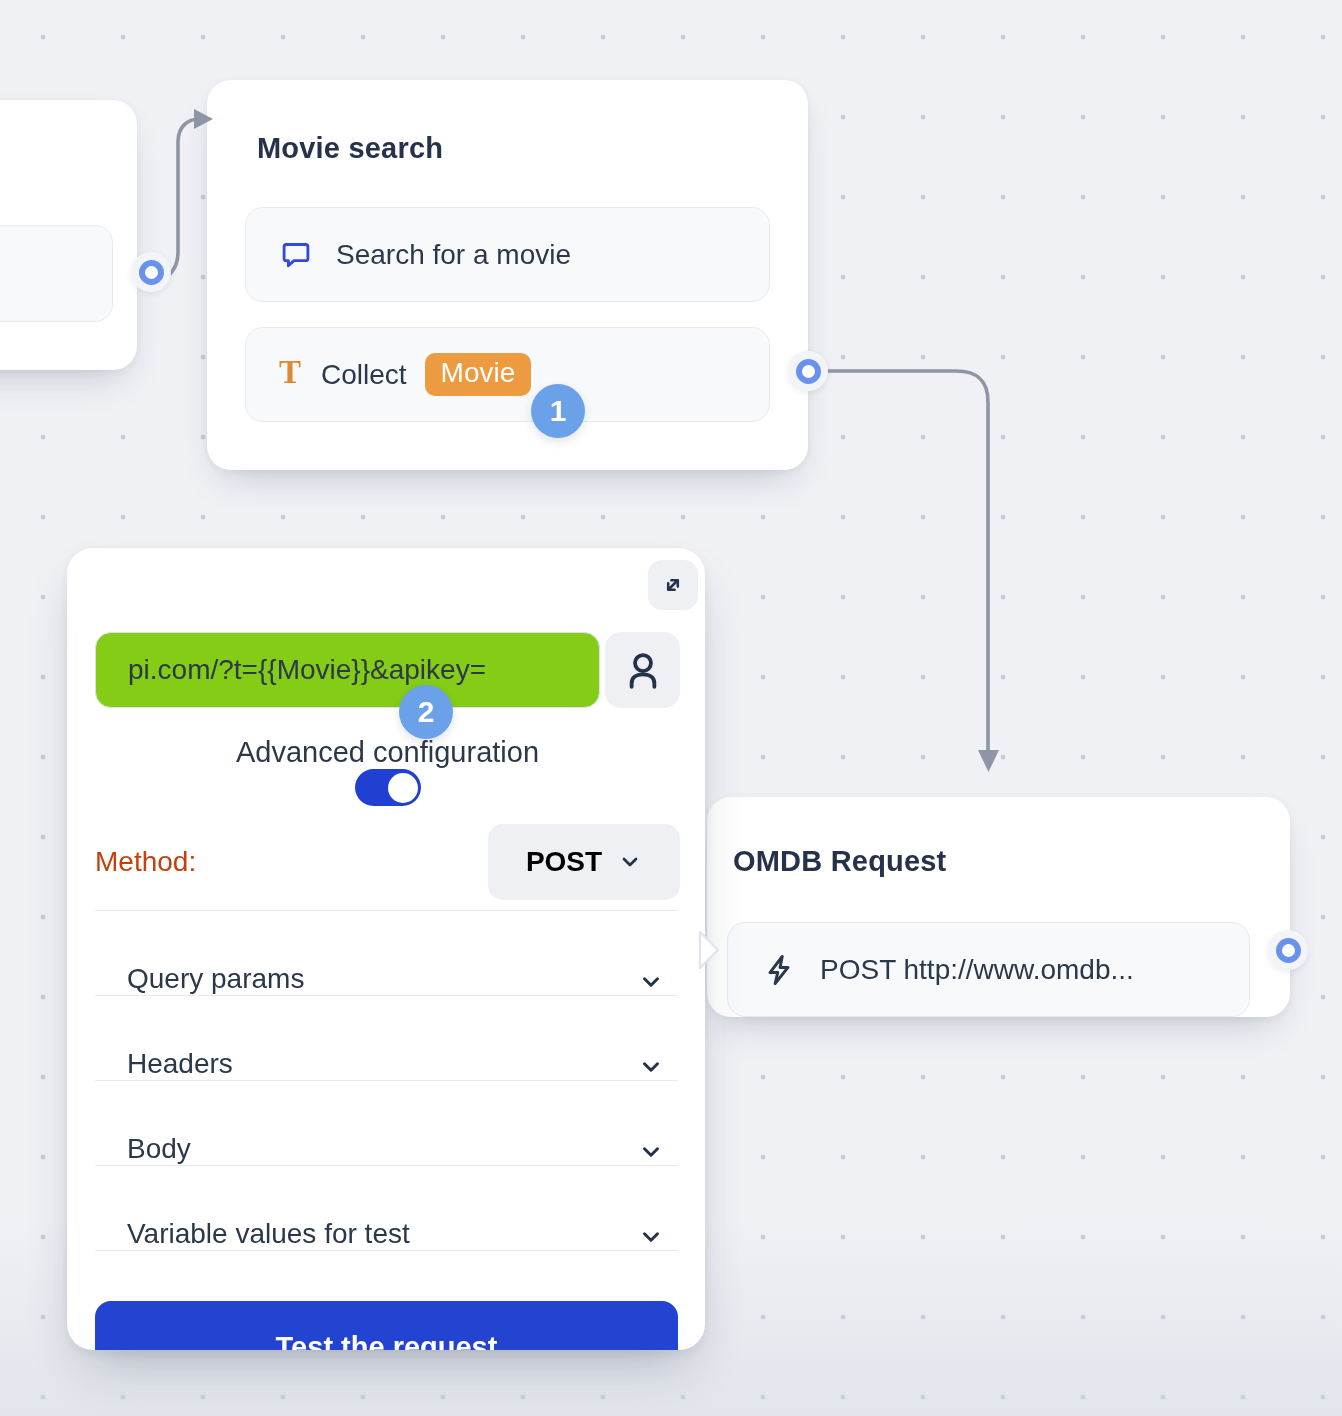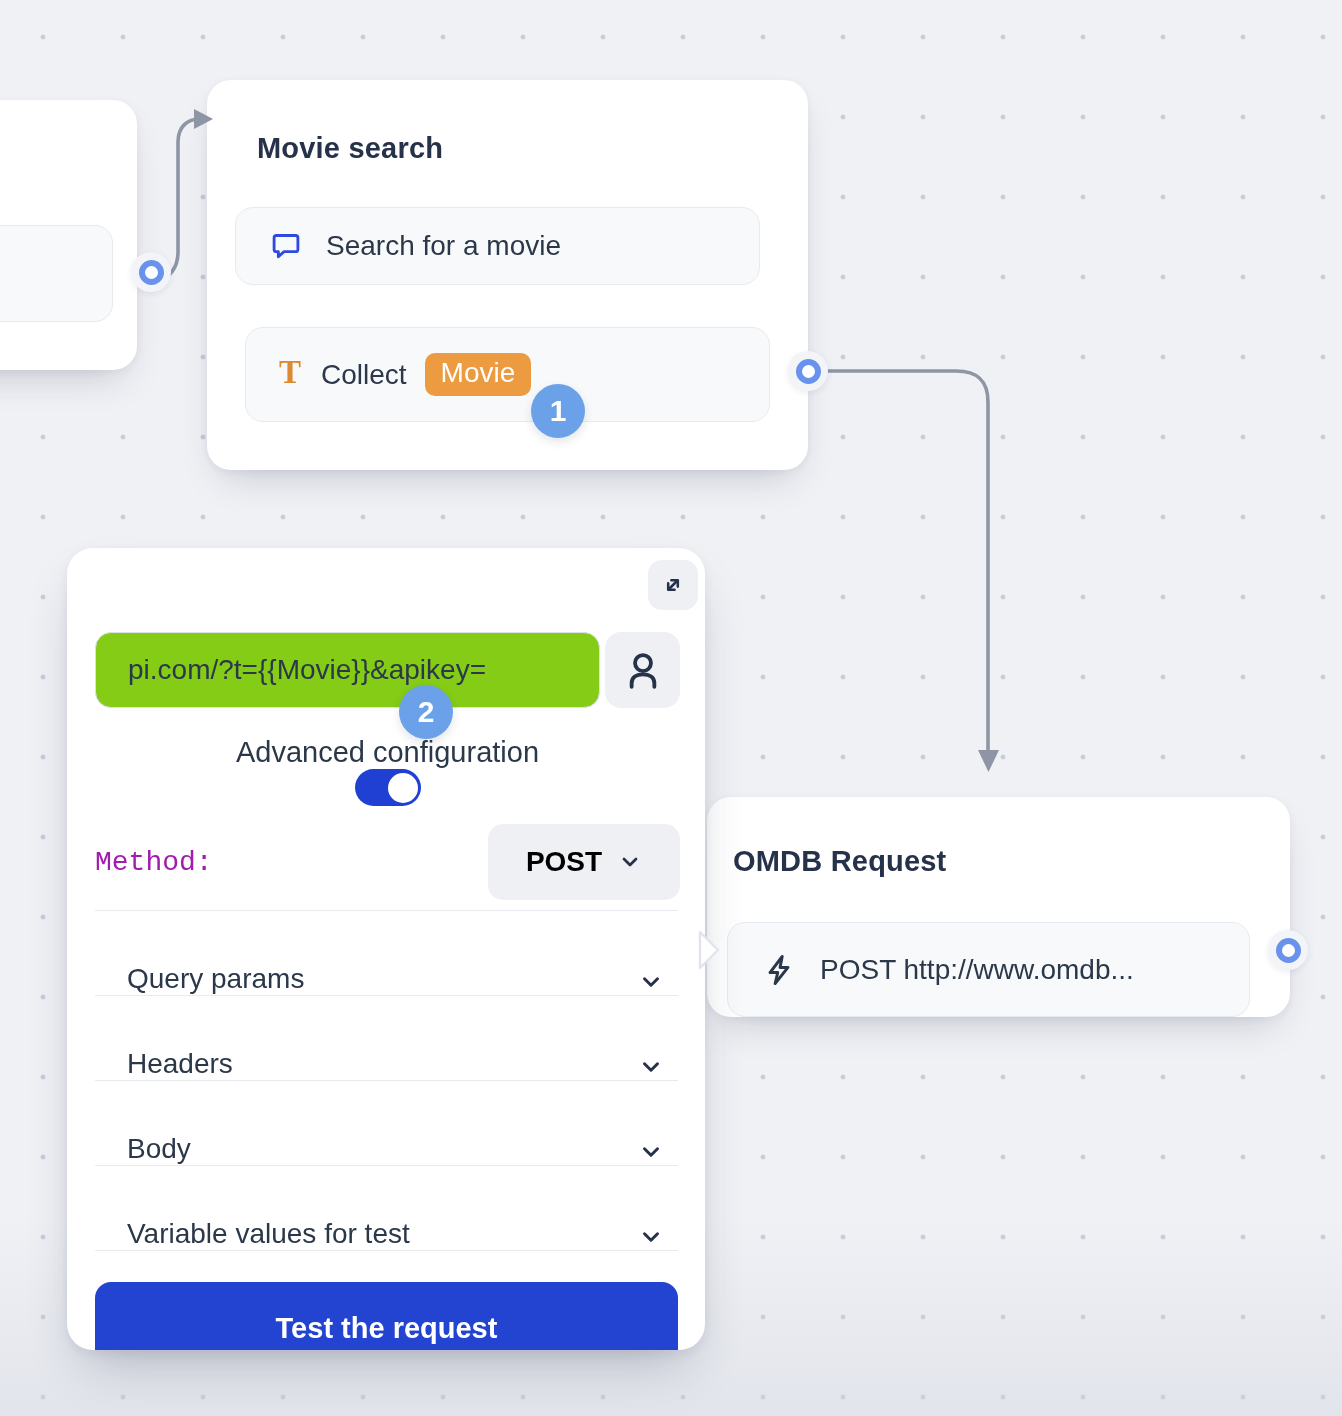"Search for a movie" div.node-item { height: 78px -> 95px; left: 28px -> 38px }
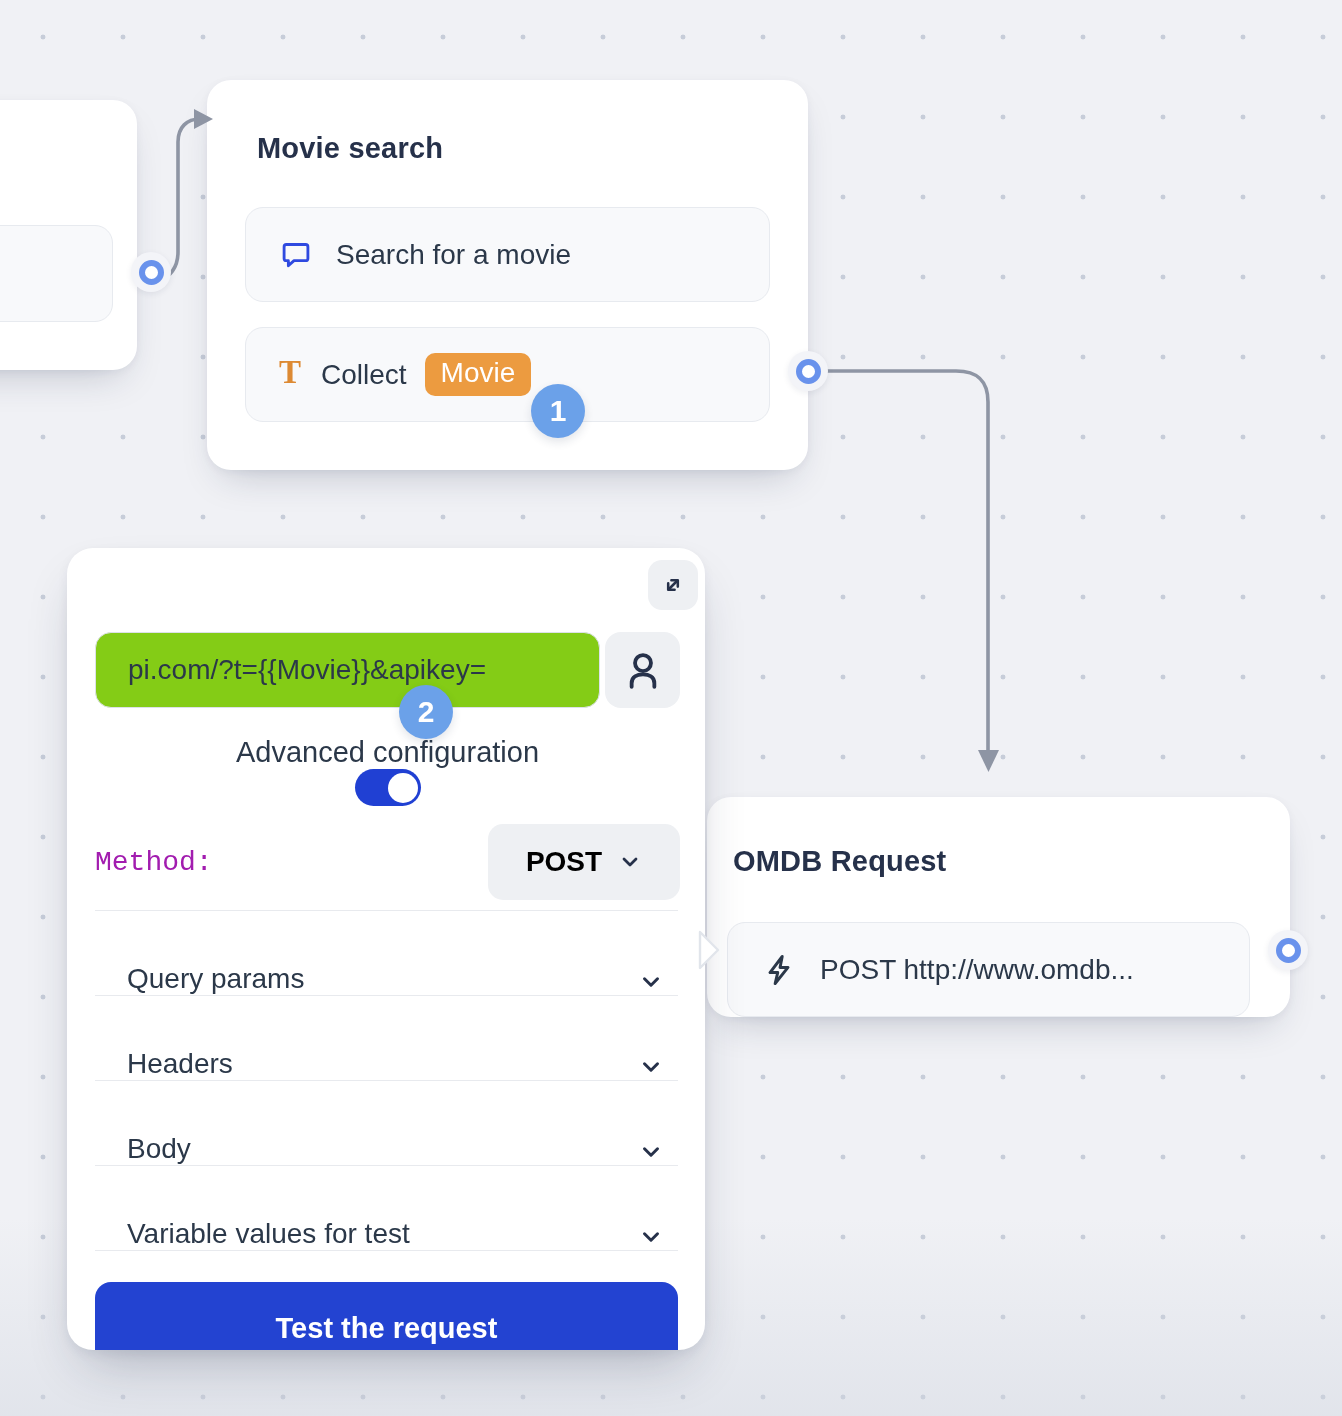"Method:" .method-label { color: #a21caf -> #c2410c; font-family: Liberation Mono, monospace -> none }
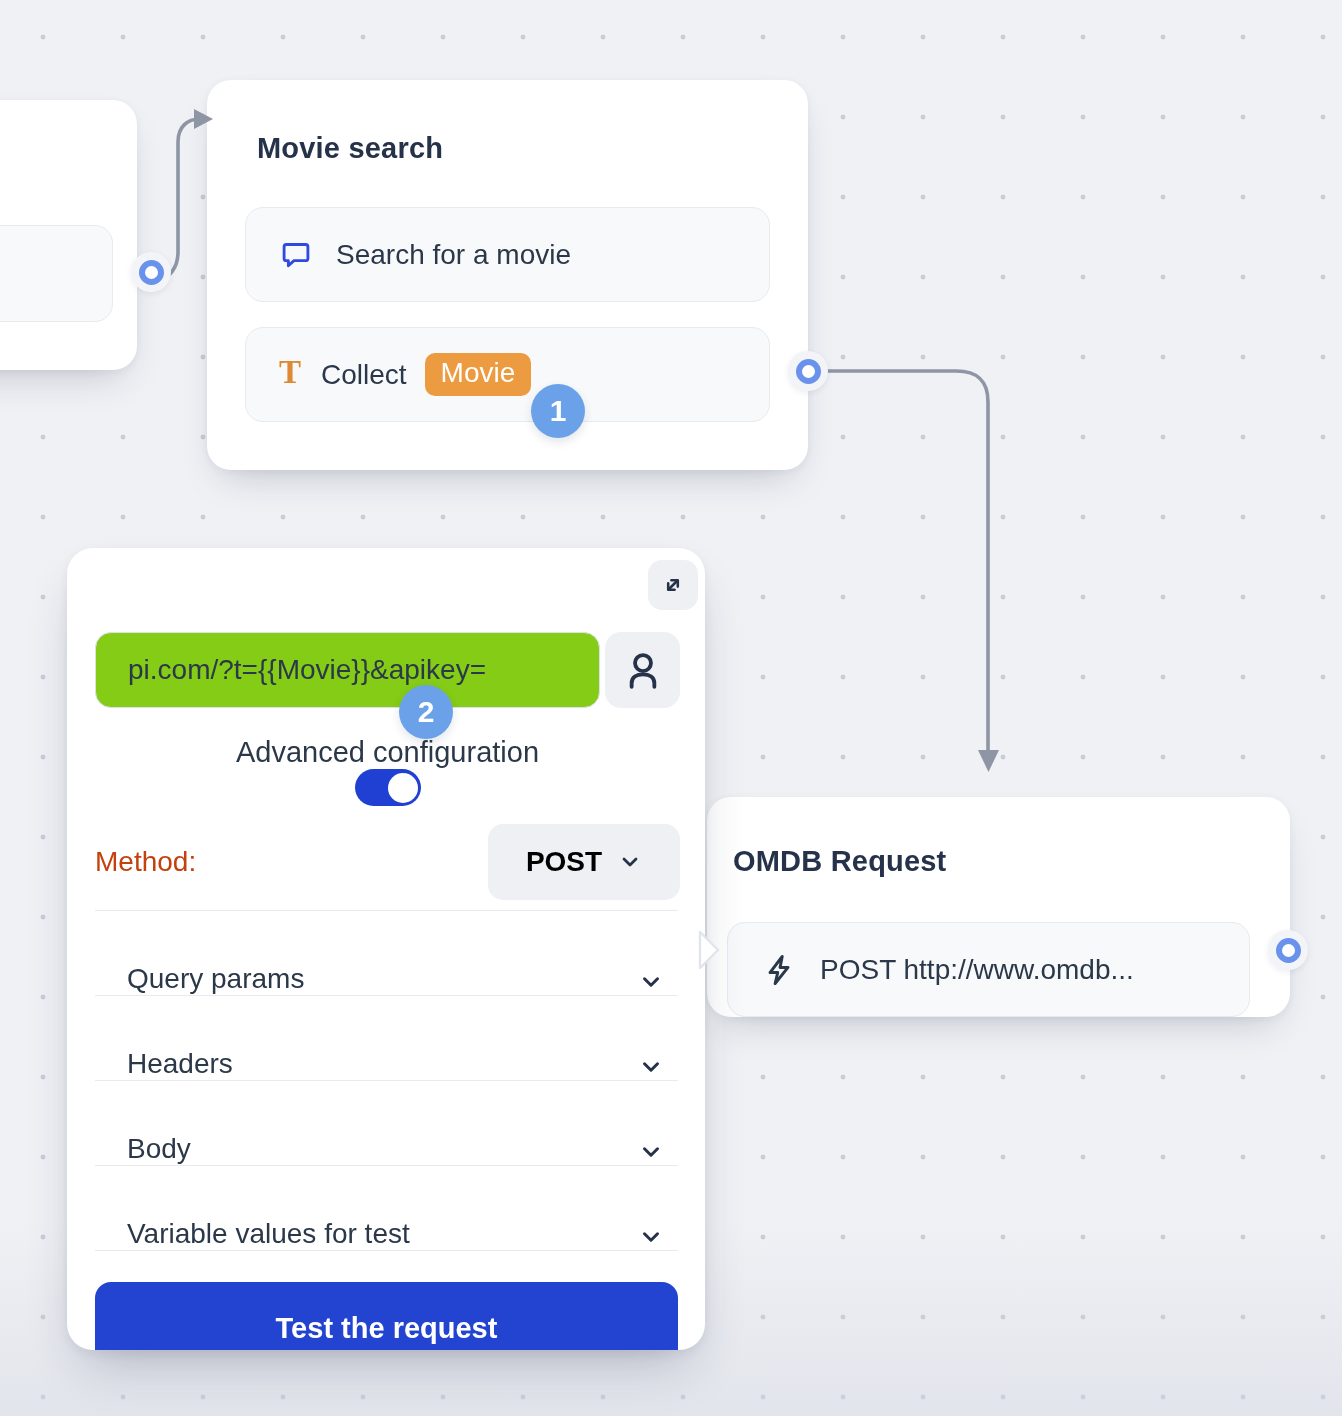"Test the request" .test-btn { top: 734px -> 753px }
